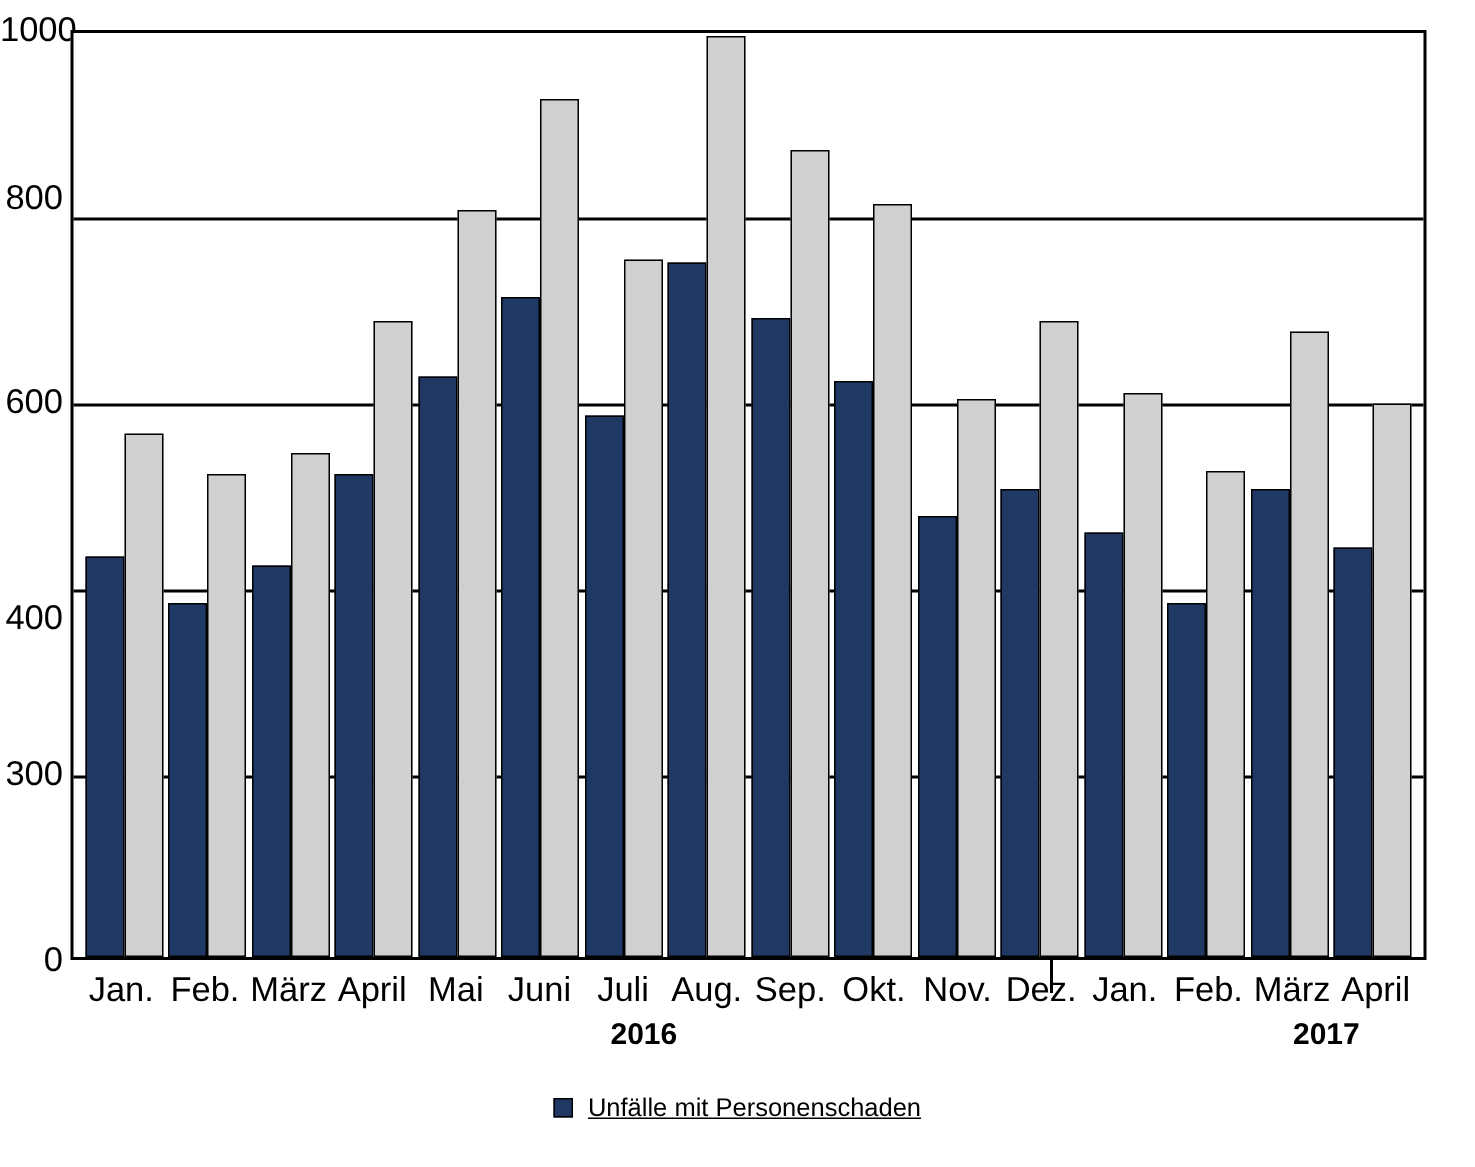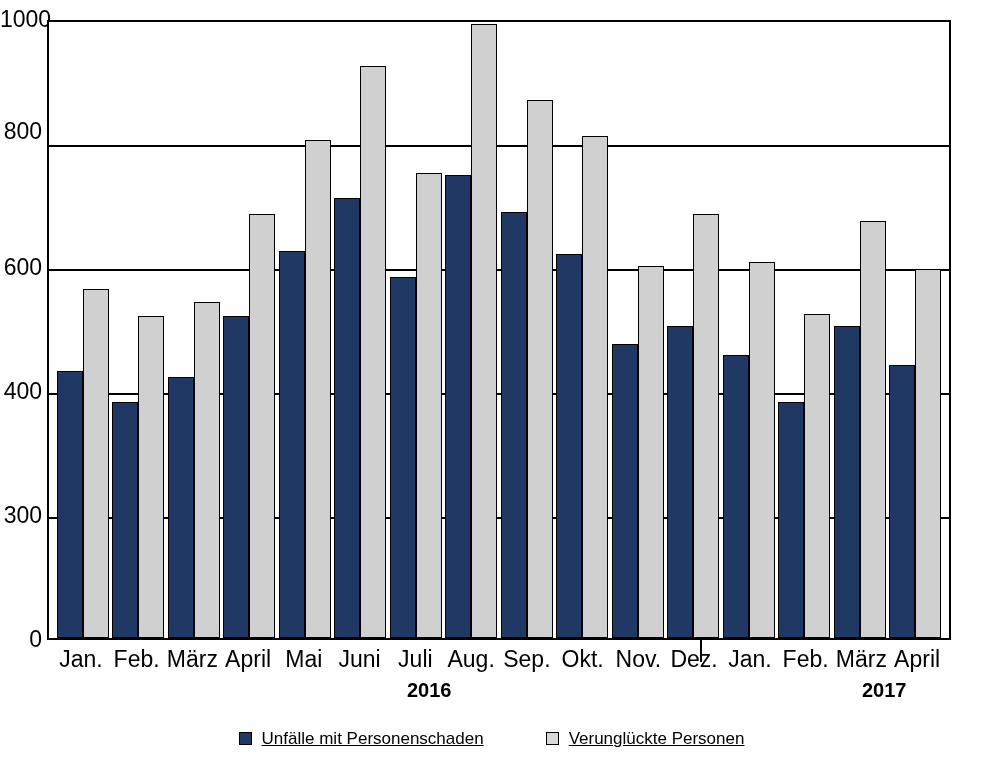"400" div.y-label { top: 392px -> 412px }
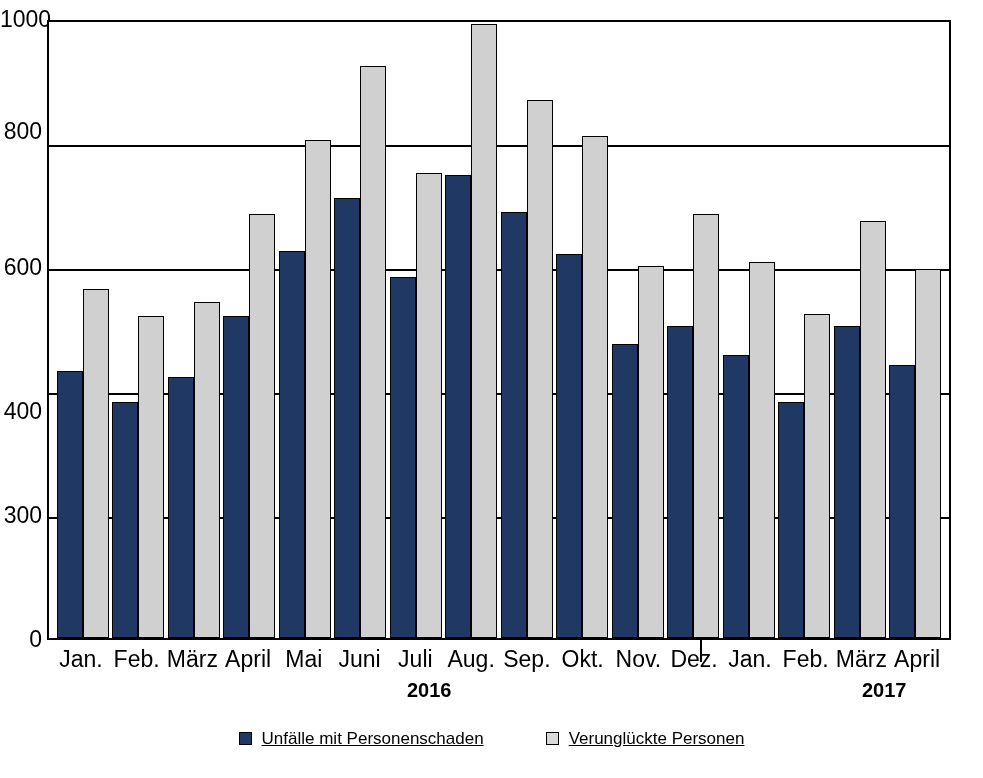"Verunglückte Personen" div.legend-item { html: <div> <span></span> <span>Verunglückte Personen</span> </div> -> none }
